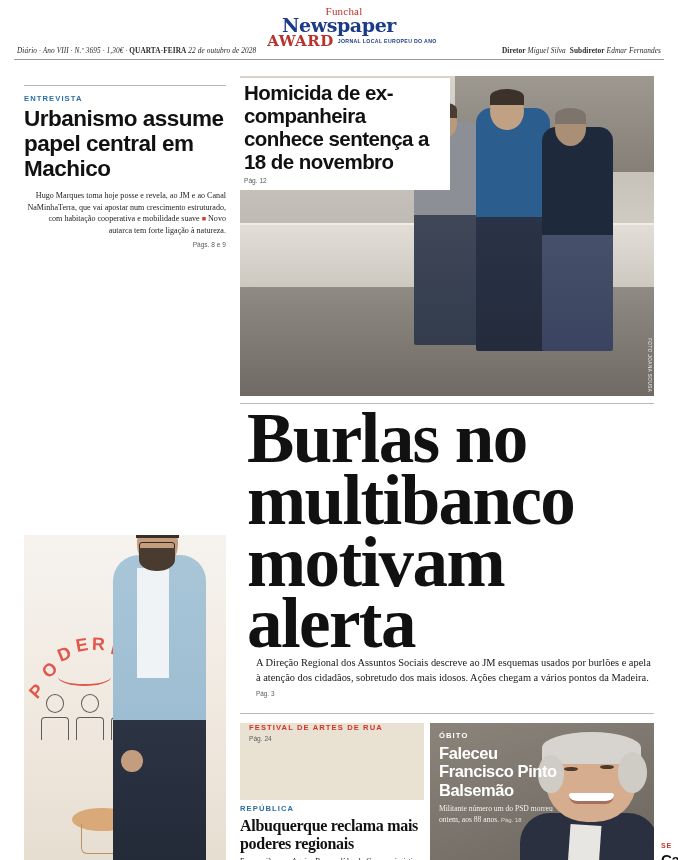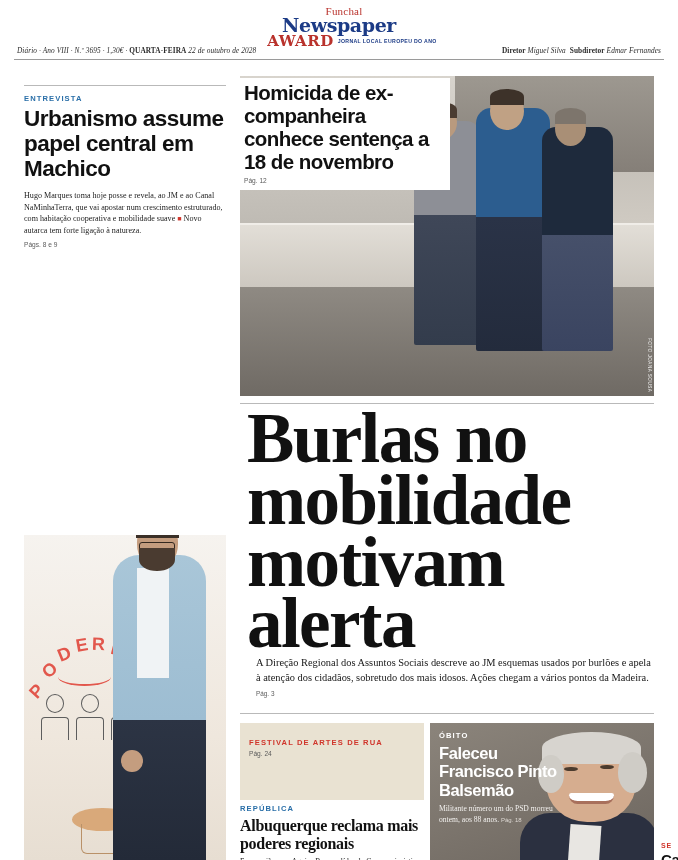"Hugo Marques toma hoje posse" .left-body { text-align: none -> right }
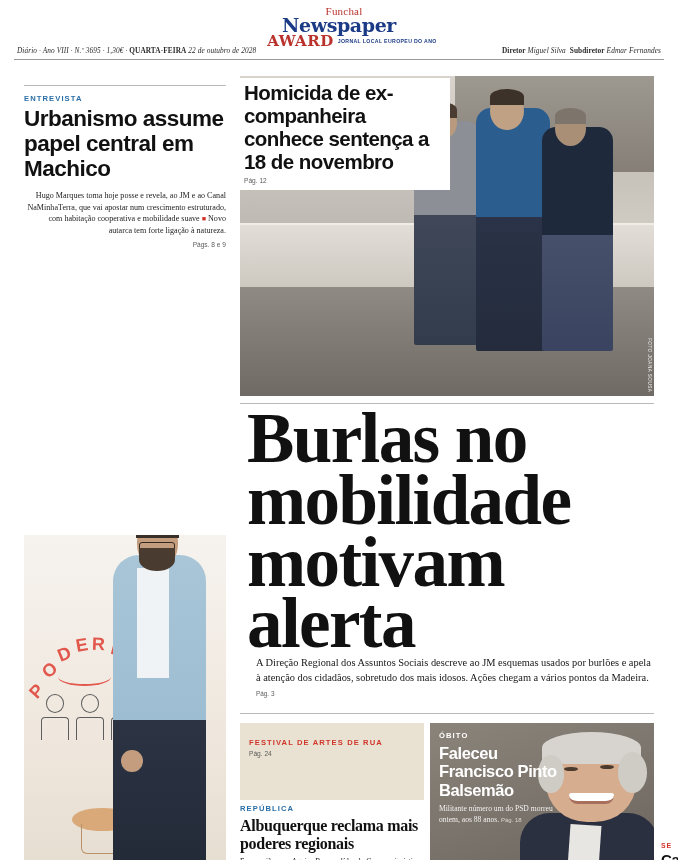"mobilidade" div { text: mobilidade -> multibanco }
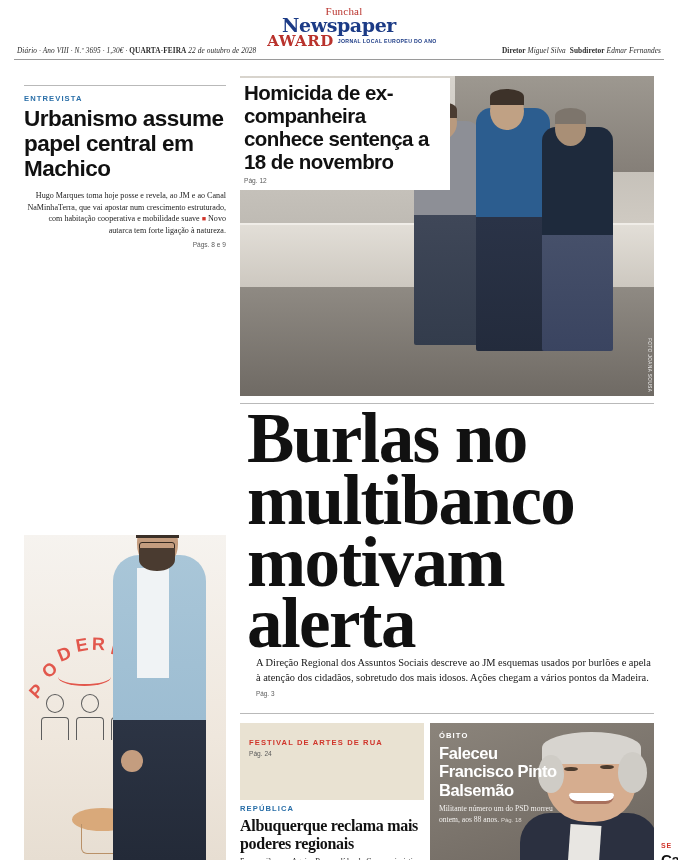"FESTIVAL DE ARTES DE RUA" .box-street { padding: 15px 9px 0 9px -> 0 9px 0 9px }
